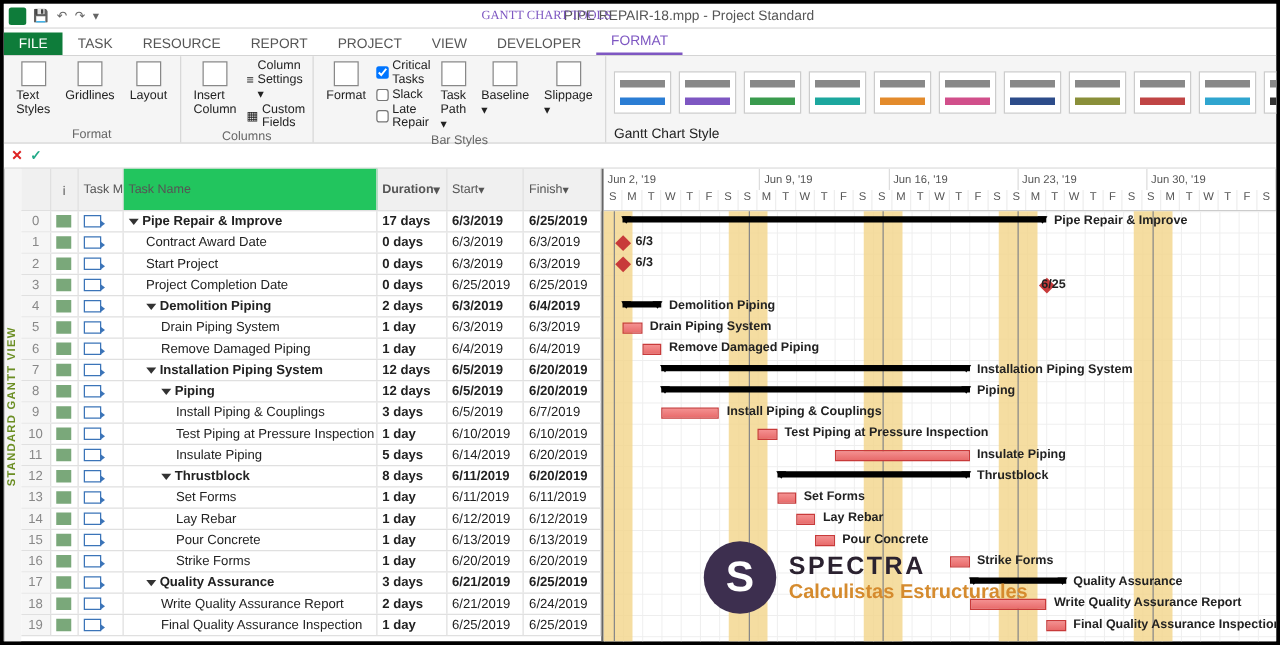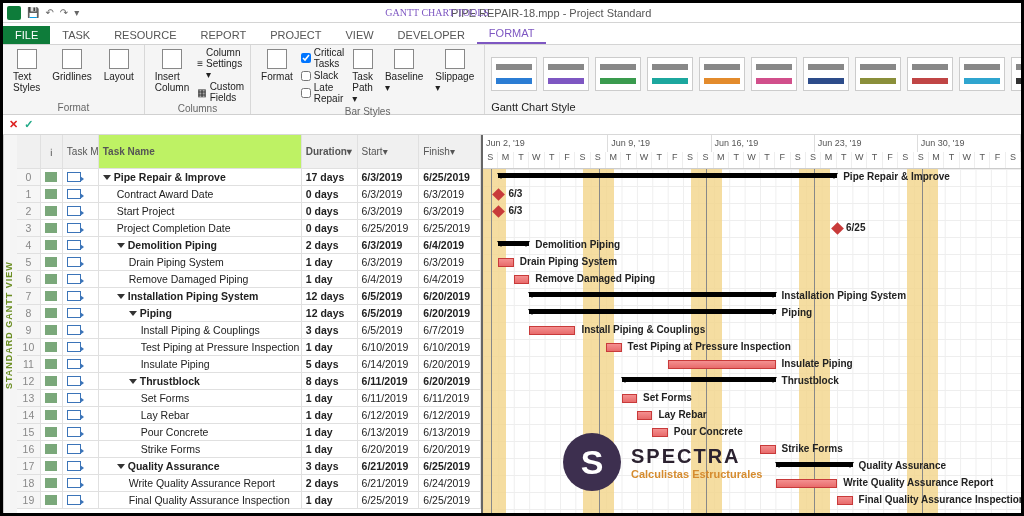"Task Name" .gh.col-name { background: #bef264 -> #22c55e; font-weight: bold -> none }
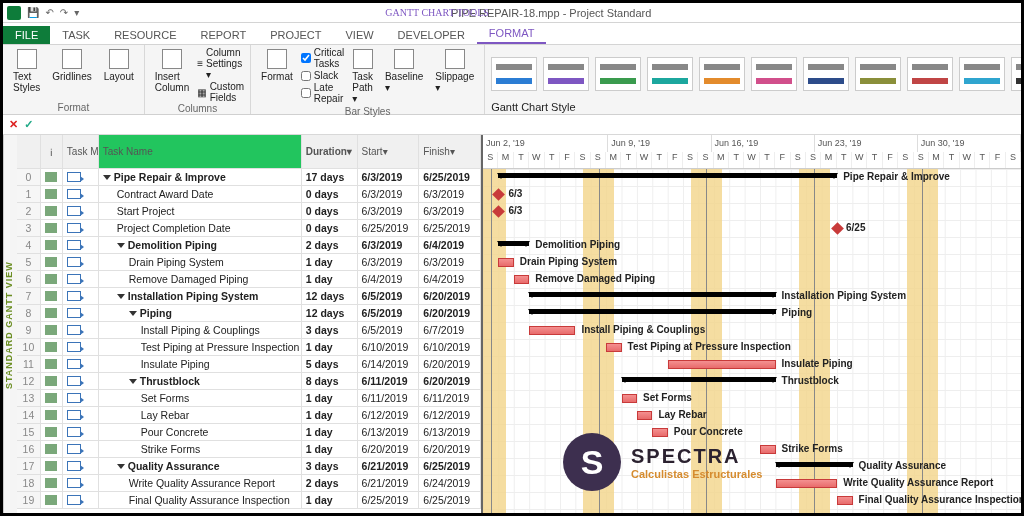"6/25" div.glabel { left: 363px -> 350px }
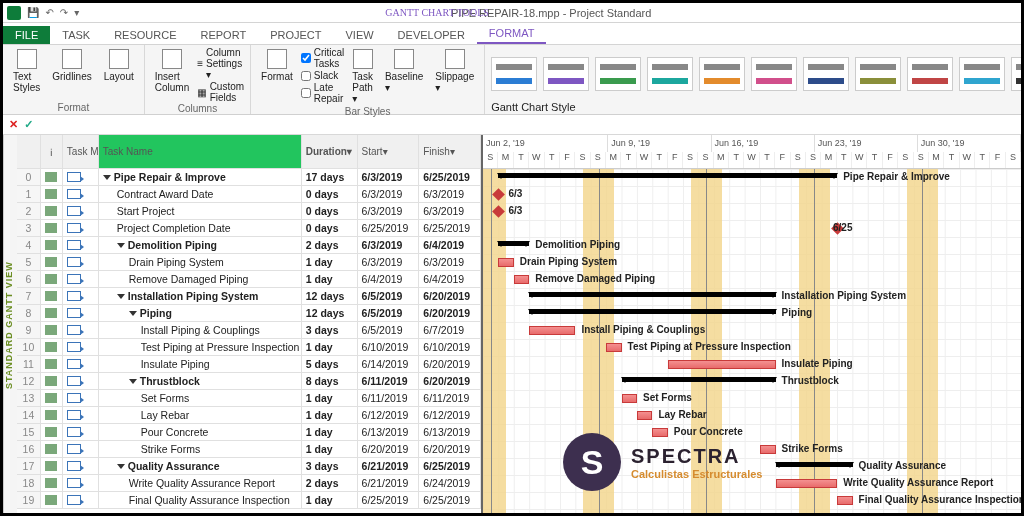"Calculistas Estructurales" .watermark .txt .t2 { font-size: 11px -> 16px }
